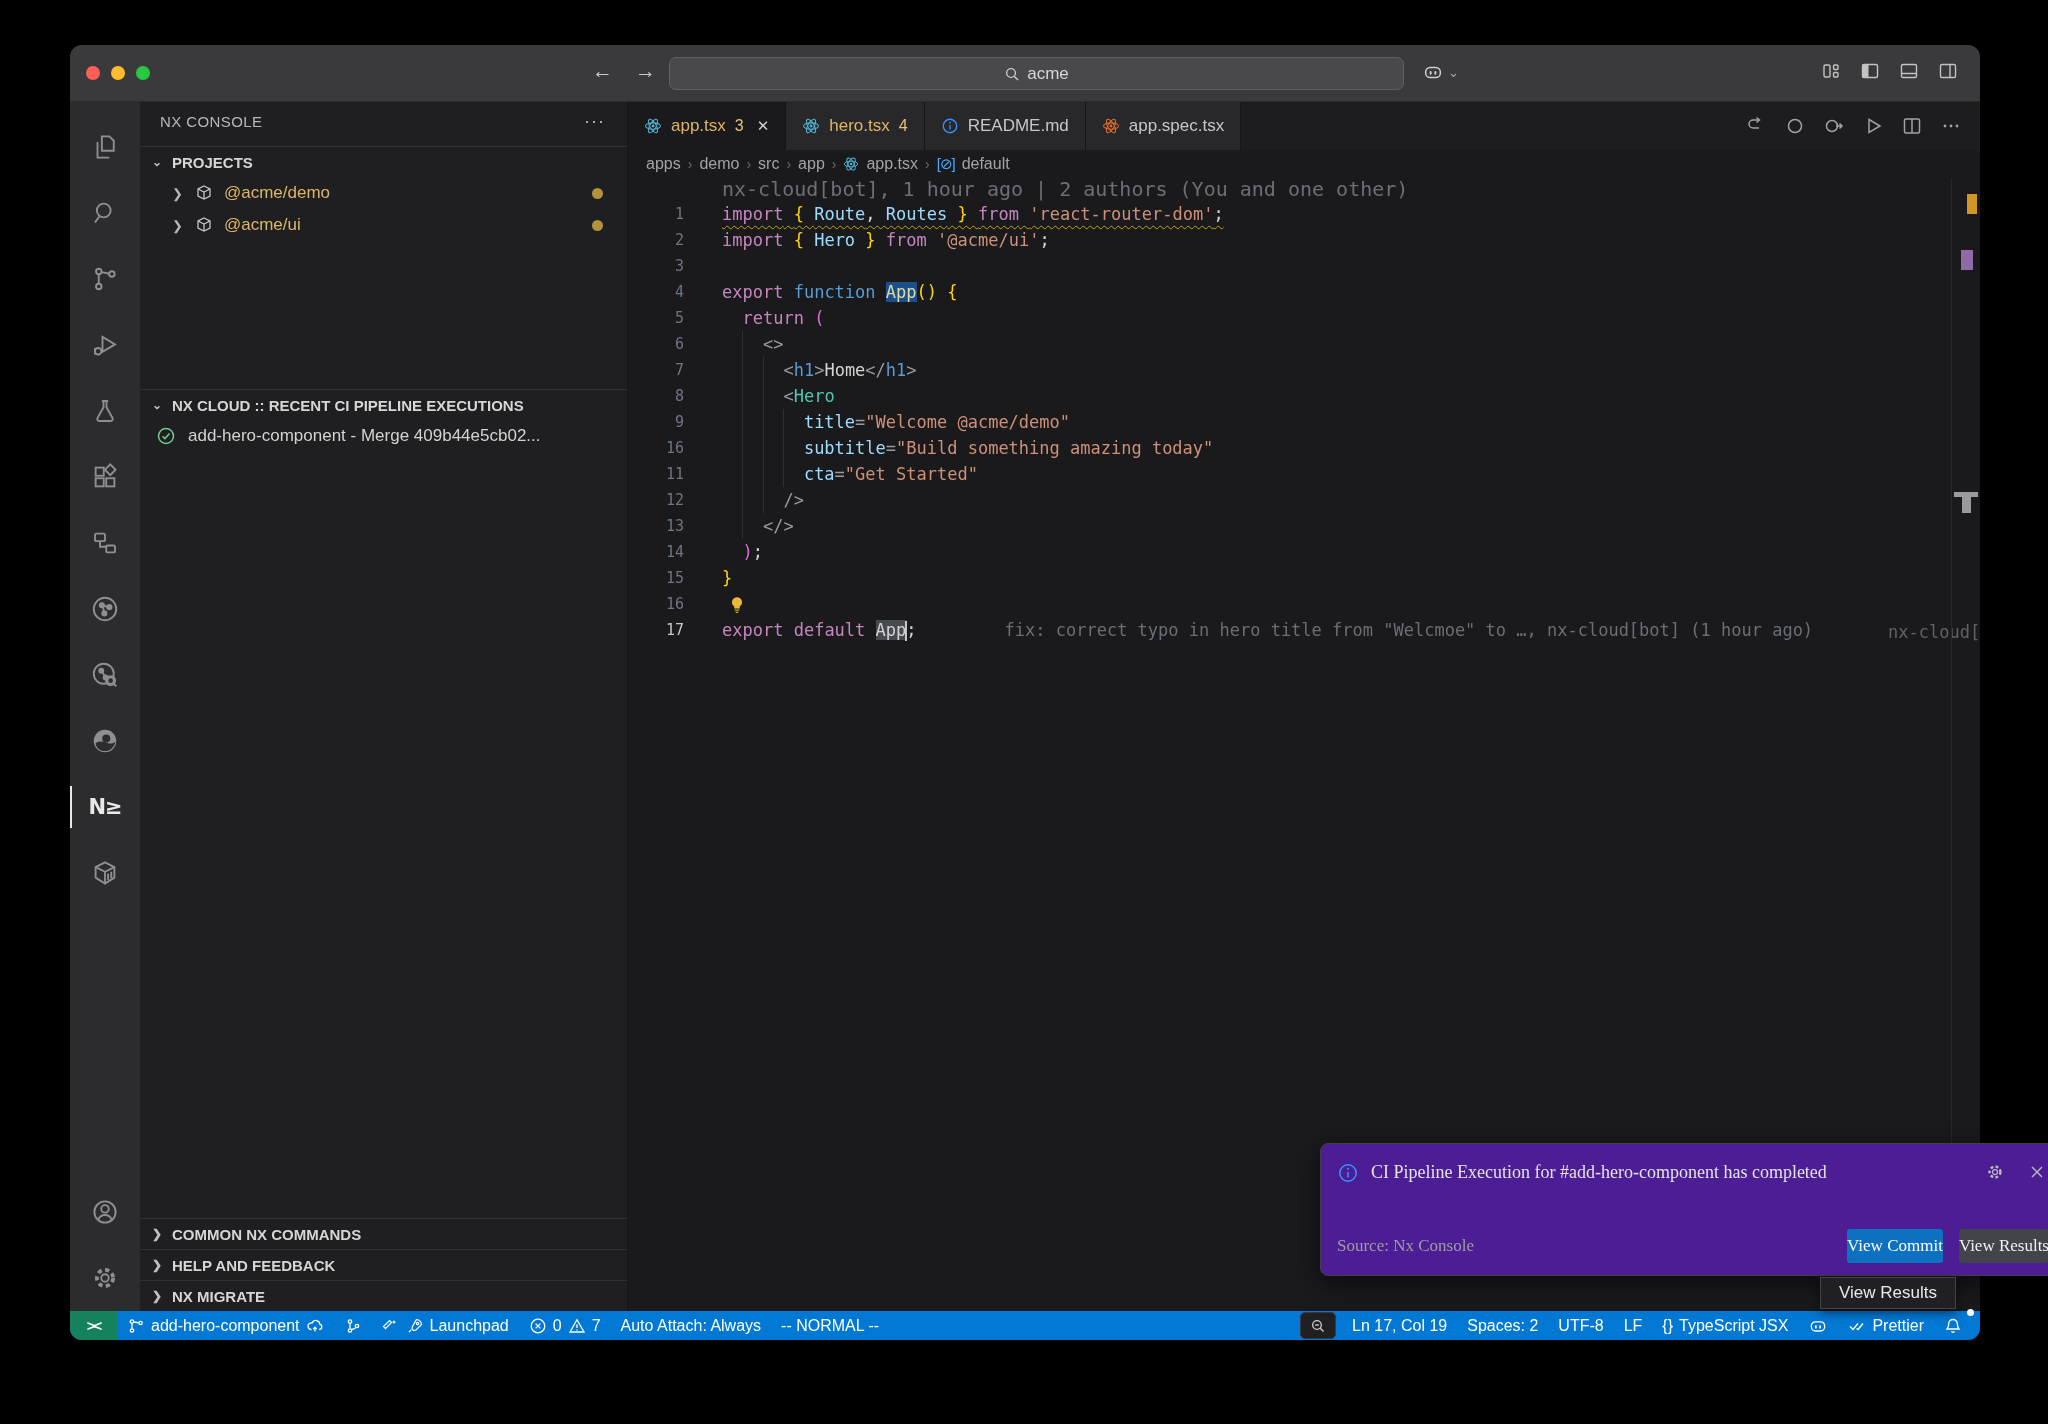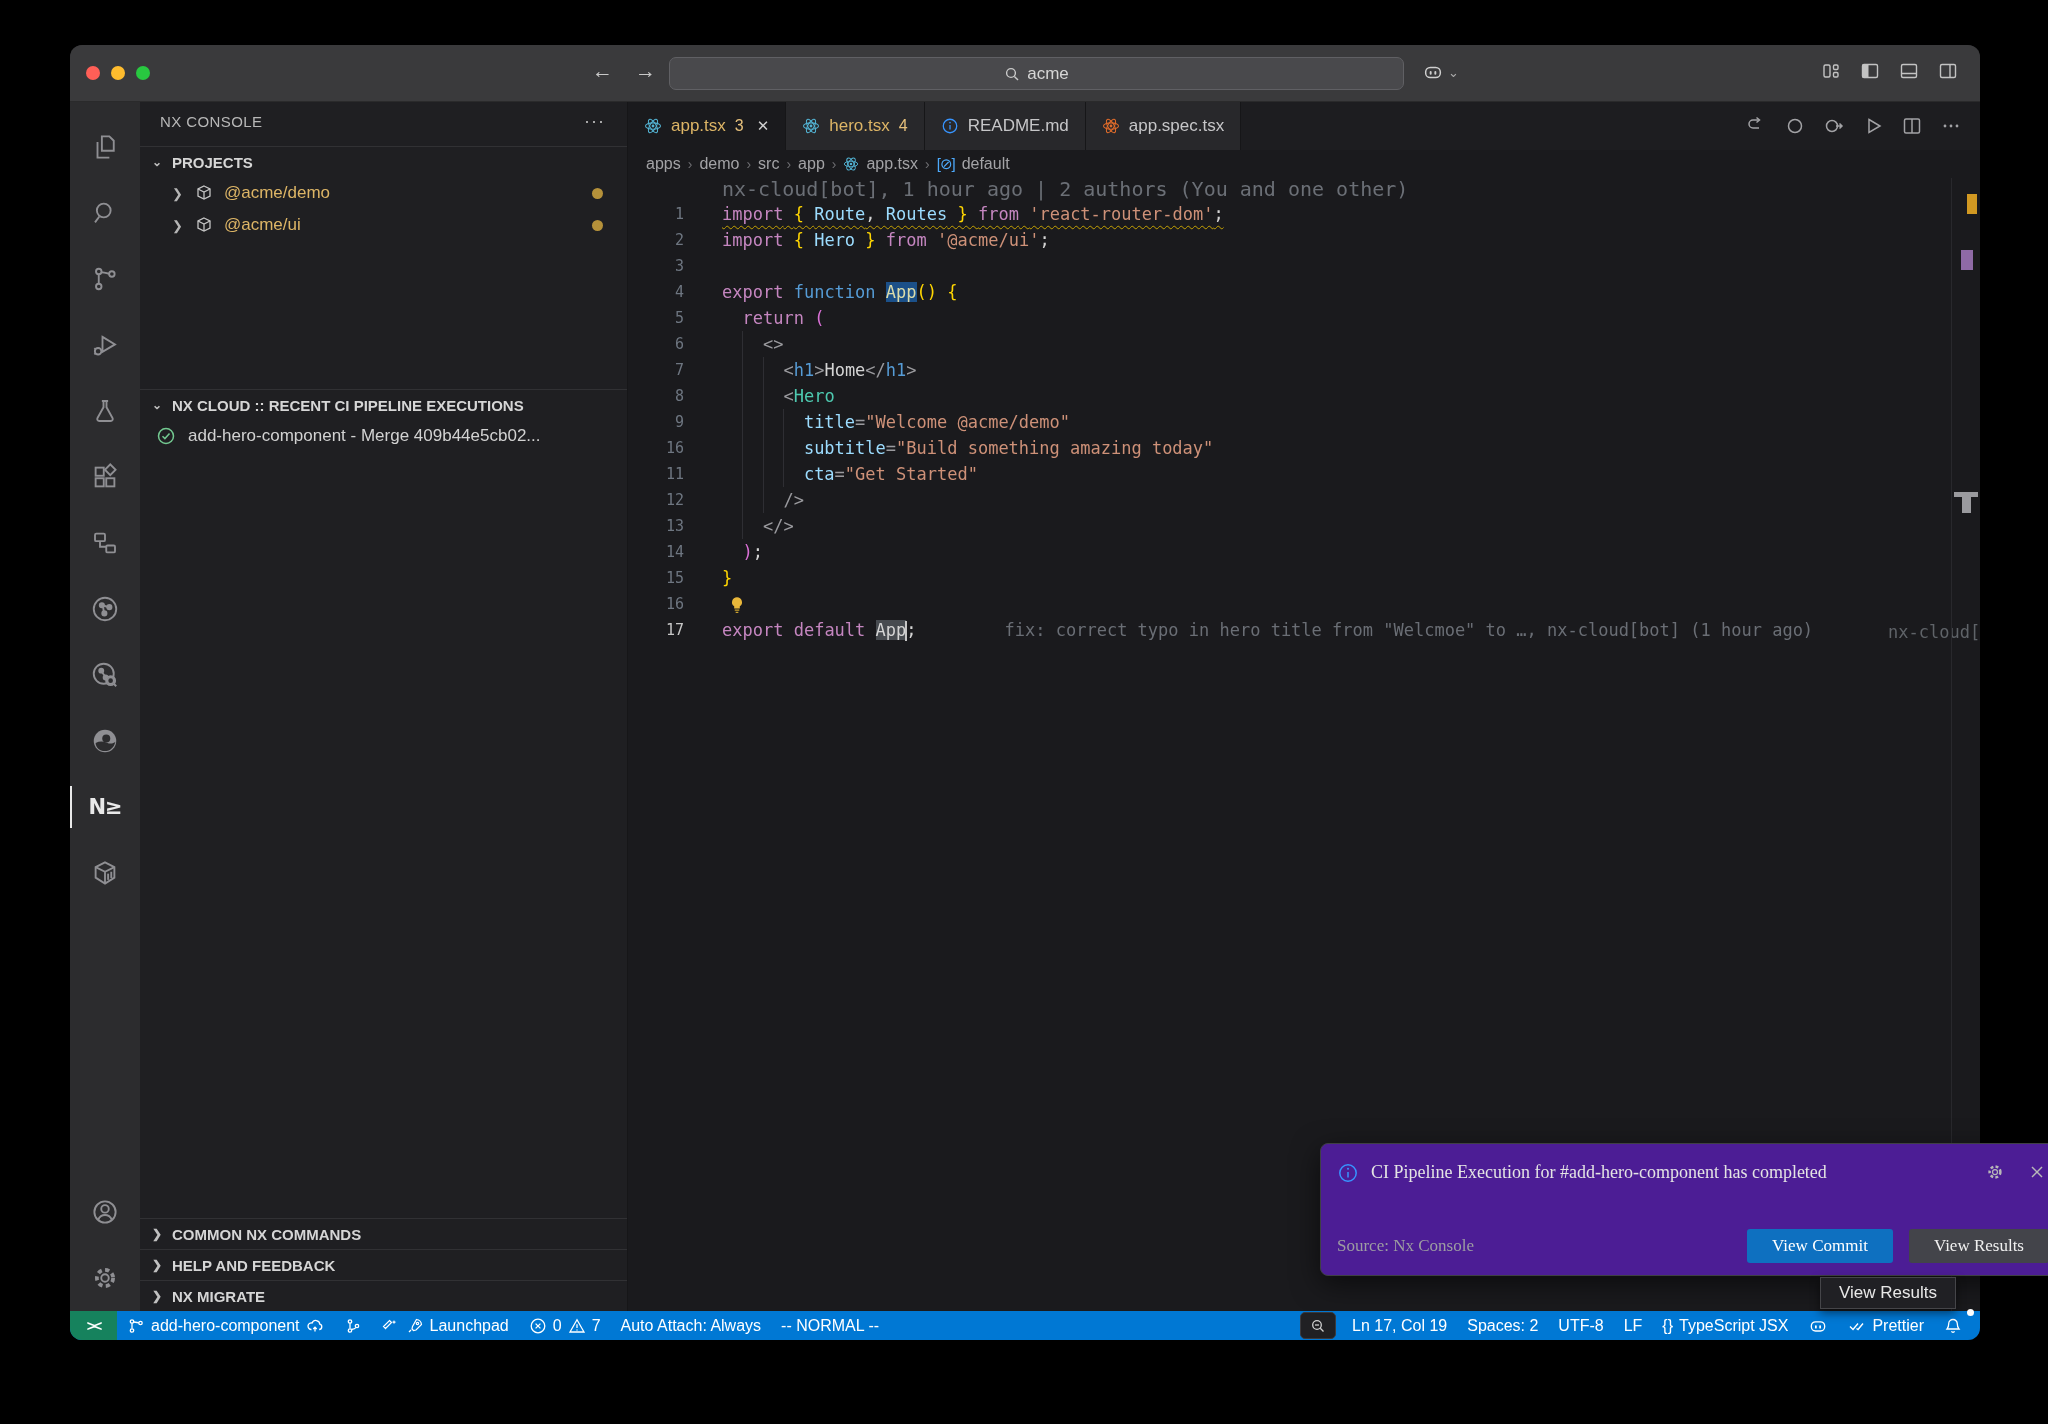"View Commit" .btn { padding: 0 25px -> 0 0 }
